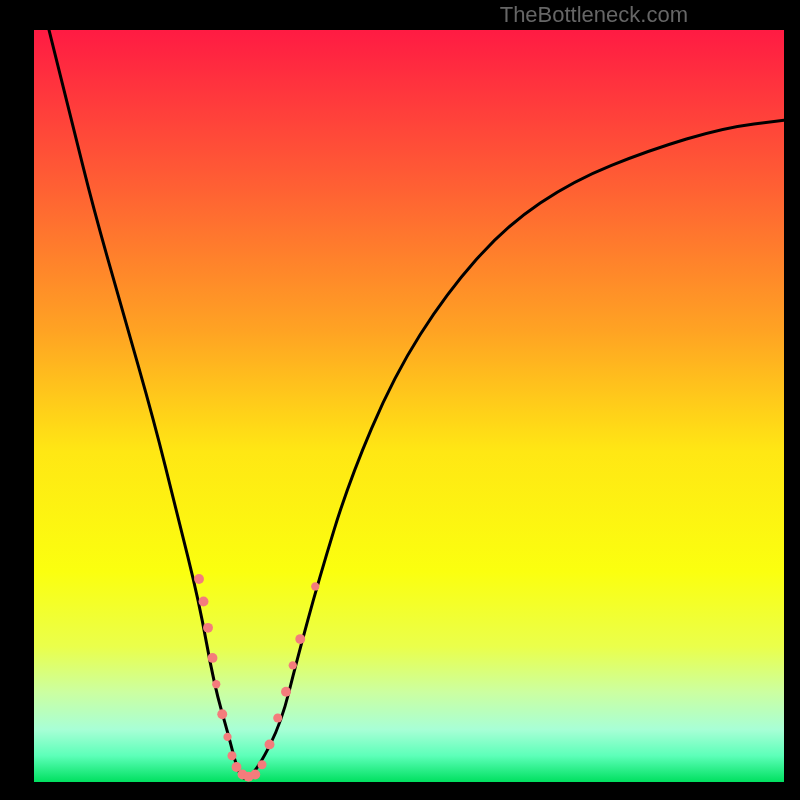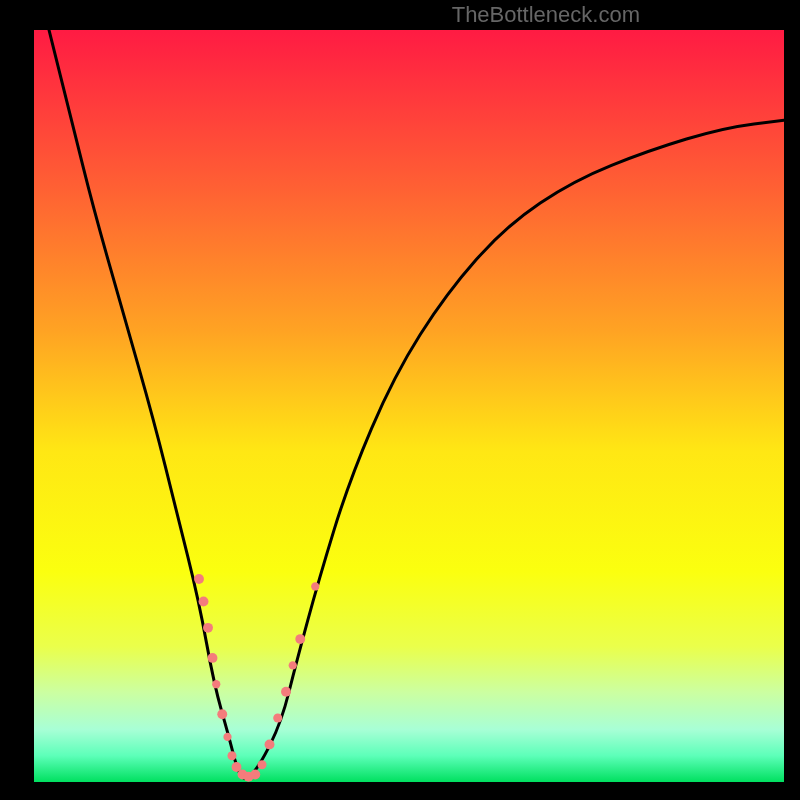"TheBottleneck.com" #stage { padding-left: none -> 48px }
